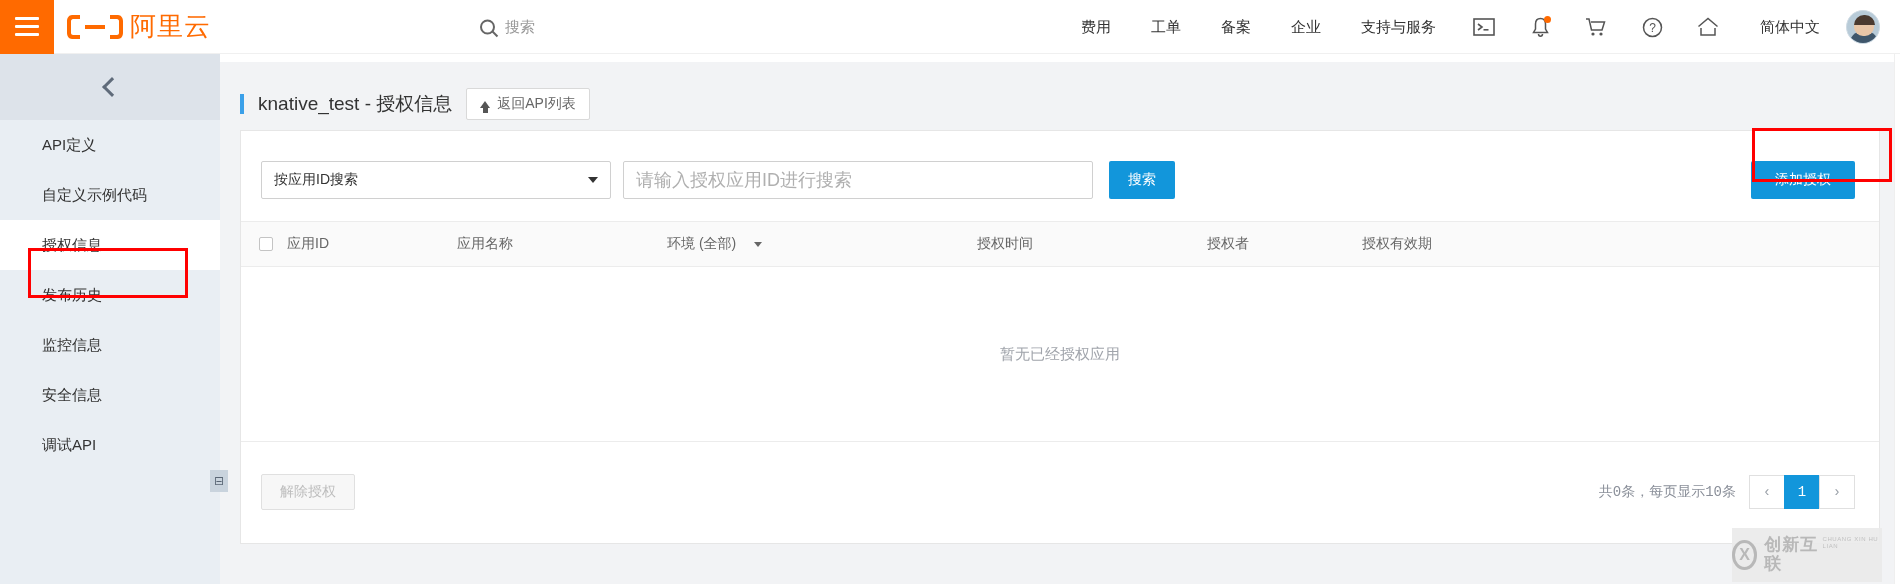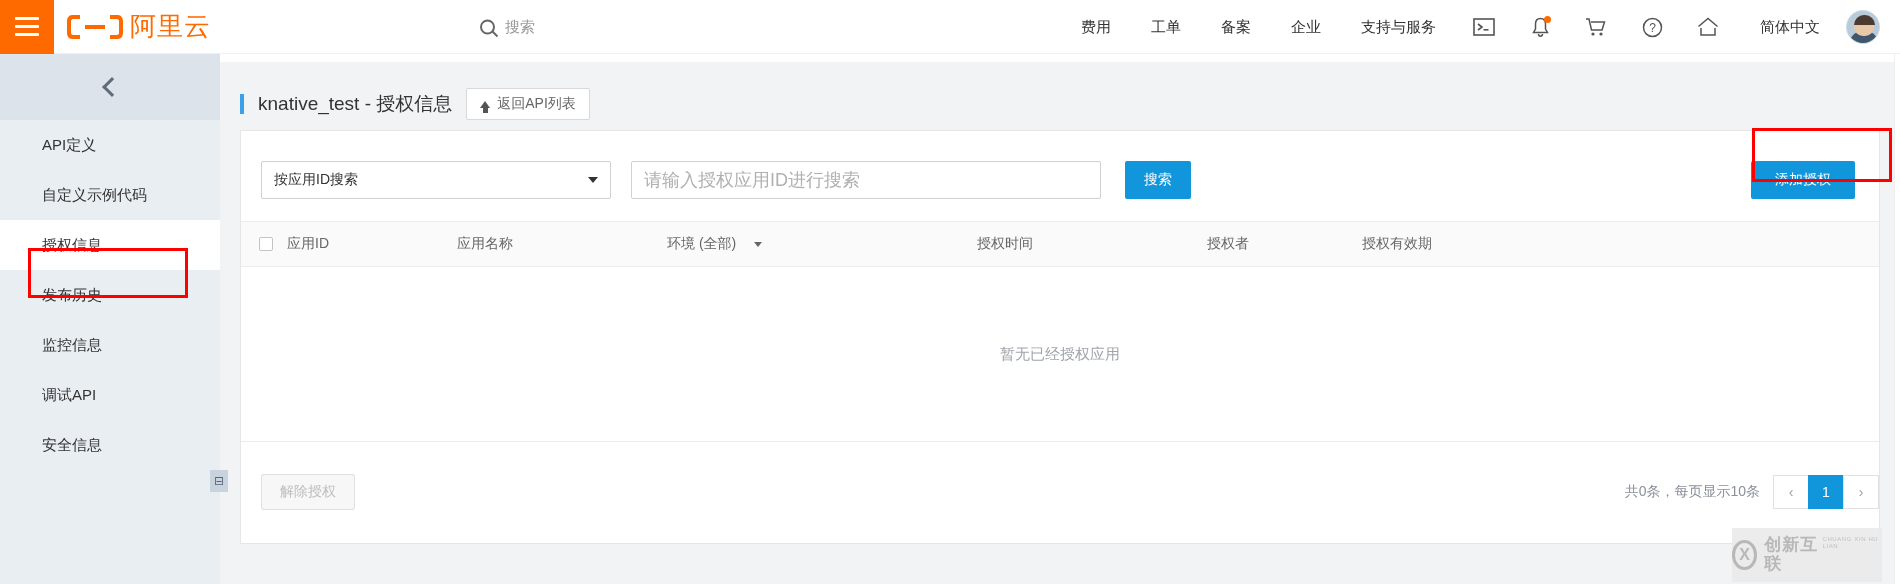"按应用ID搜索" .filter-row { gap: 8px -> 0 }
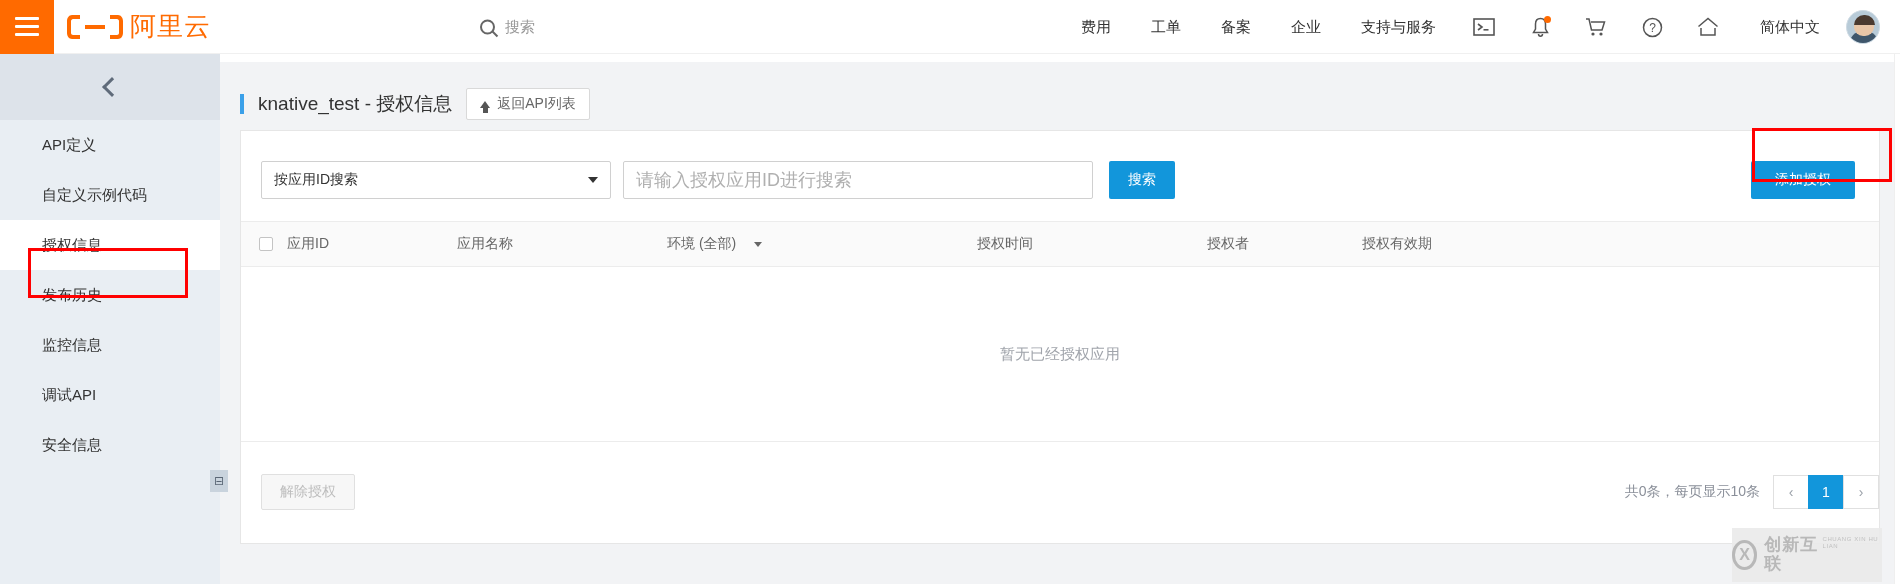"调试API" div.side-item { order: before "安全信息" -> after "安全信息" }
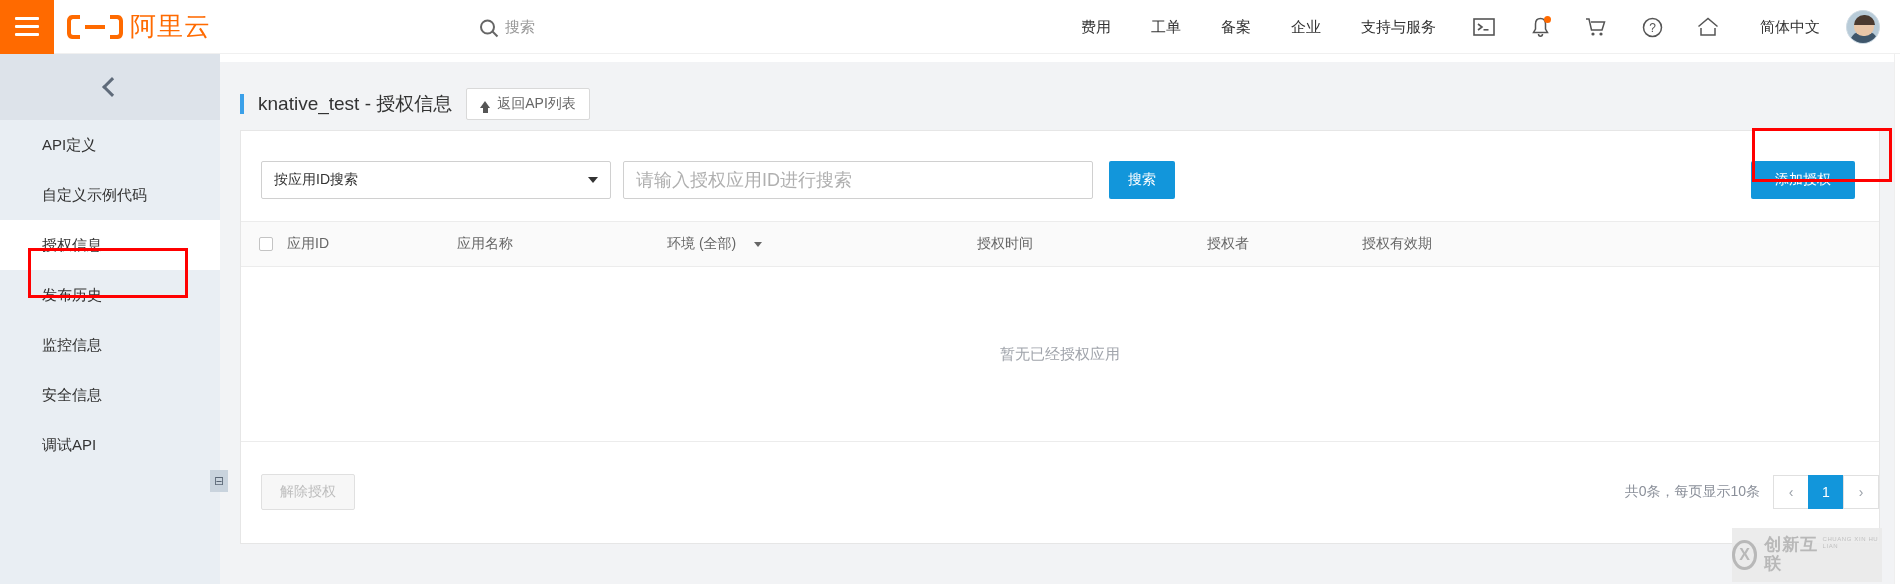"共0条，每页显示10条" .pager { font-family: none -> Liberation Mono, monospace; margin-right: none -> 24px }
